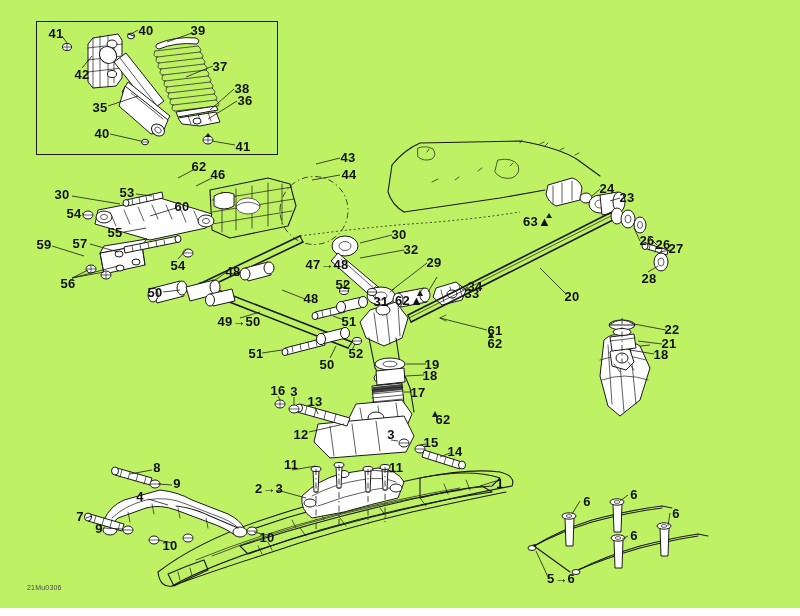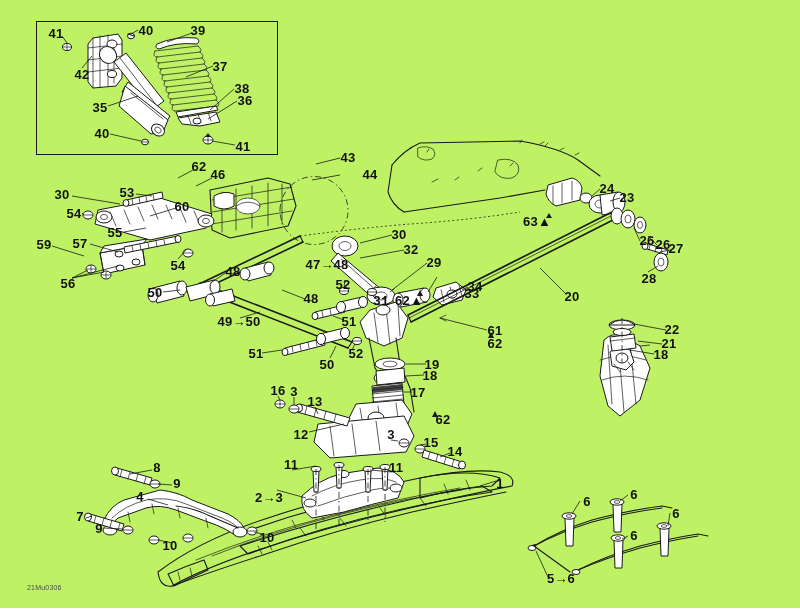"44" div.callout { left: 370px -> 349px }
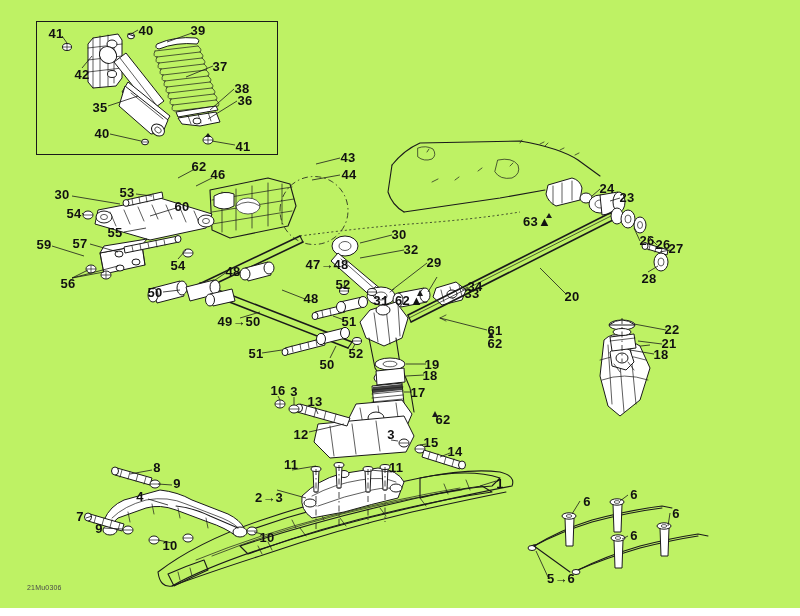"31" div.callout { font-family: Liberation Mono, monospace -> none }
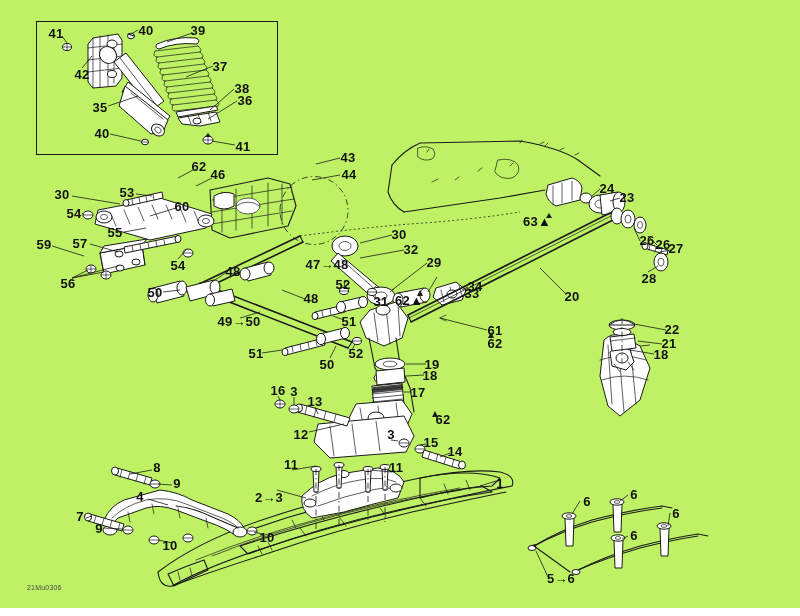"2→3" div.callout { margin-top: 9px -> none }
